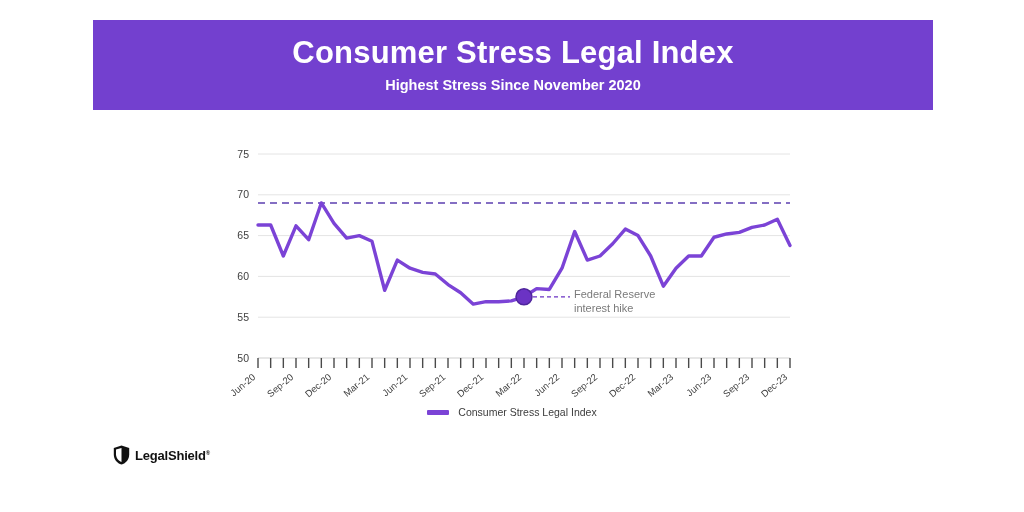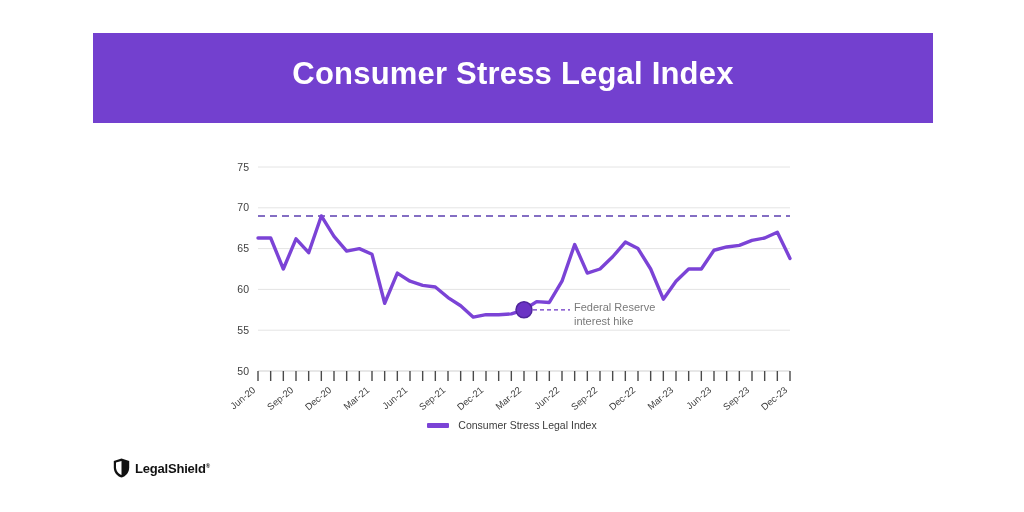"Consumer Stress Legal Index" #stage { top: 15px -> 2px }
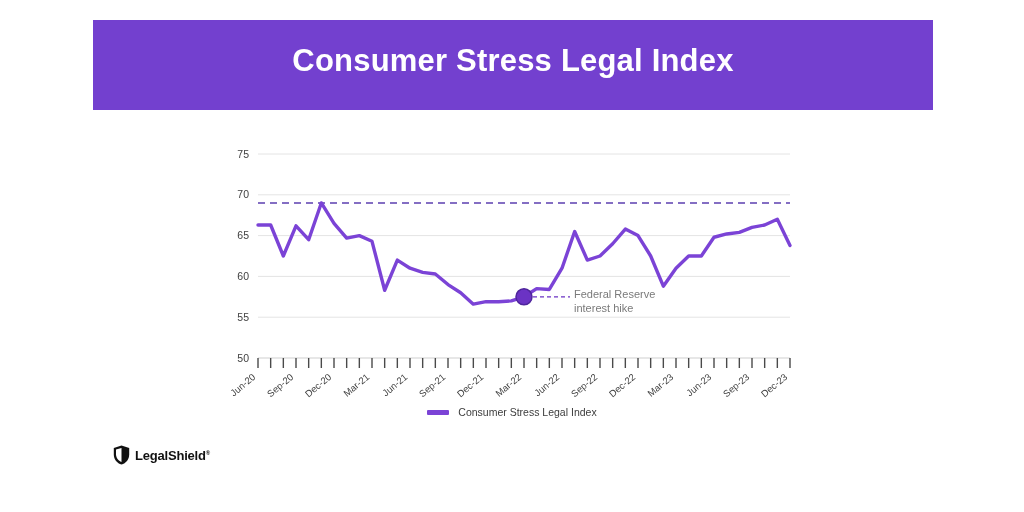"Highest Stress Since November 2020" div { html: none -> <div>Highest Stress Since November 2020</div> }
